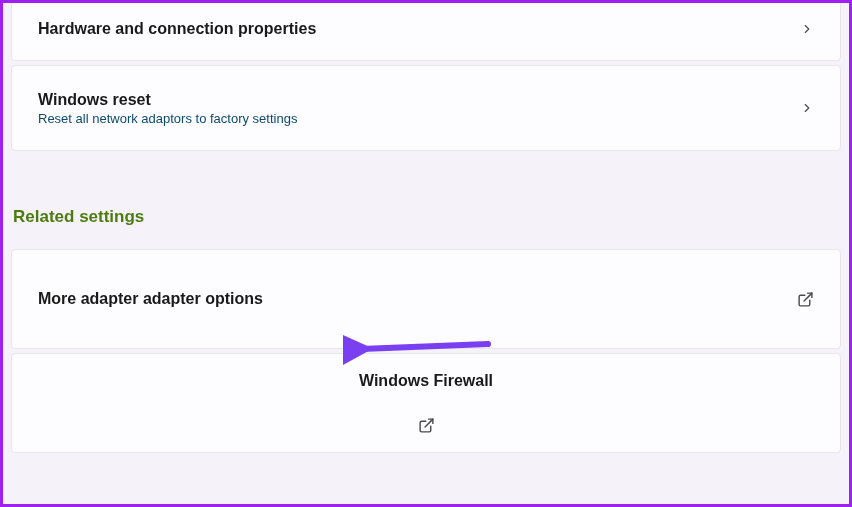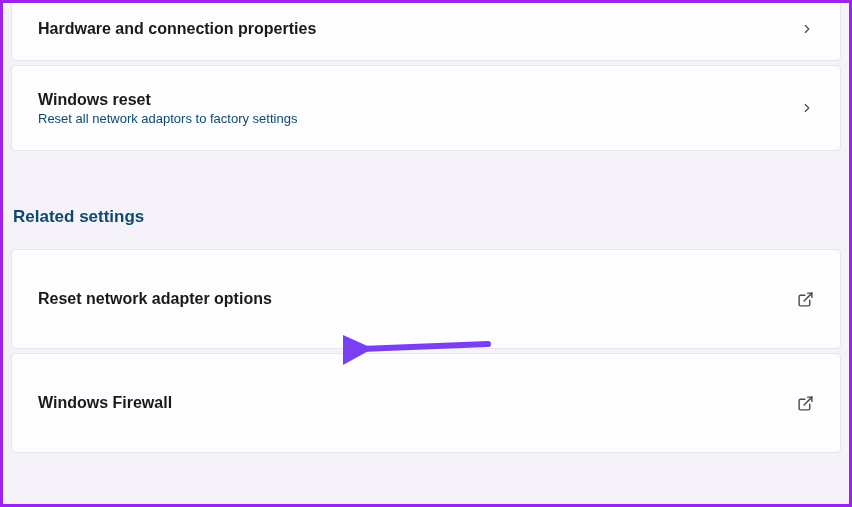"Related settings" .section-header { color: #0c4a6e -> #4d7c0f }
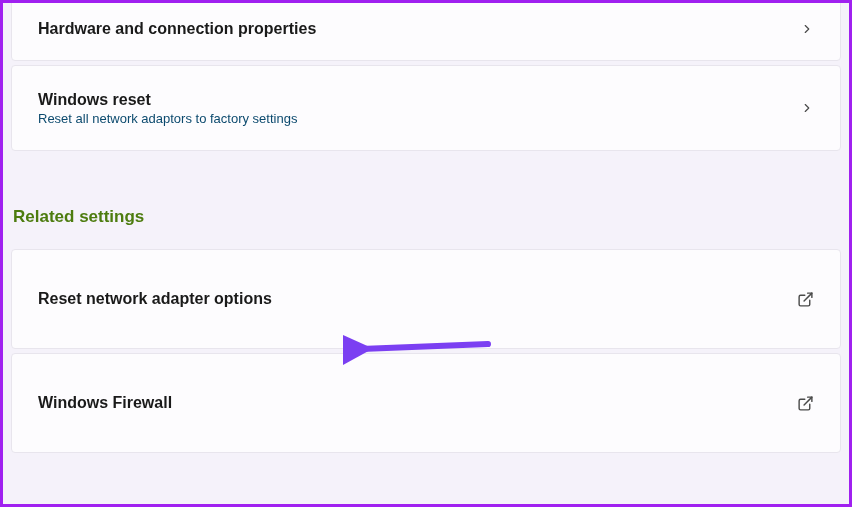"Reset network adapter options" span.item-title { text: Reset network -> More adapter }
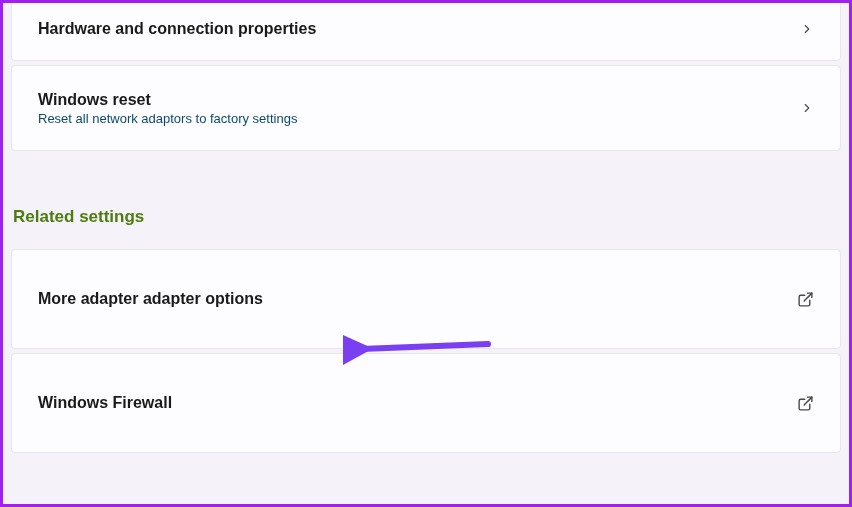"Windows Firewall" div.settings-item { flex-direction: none -> column }
